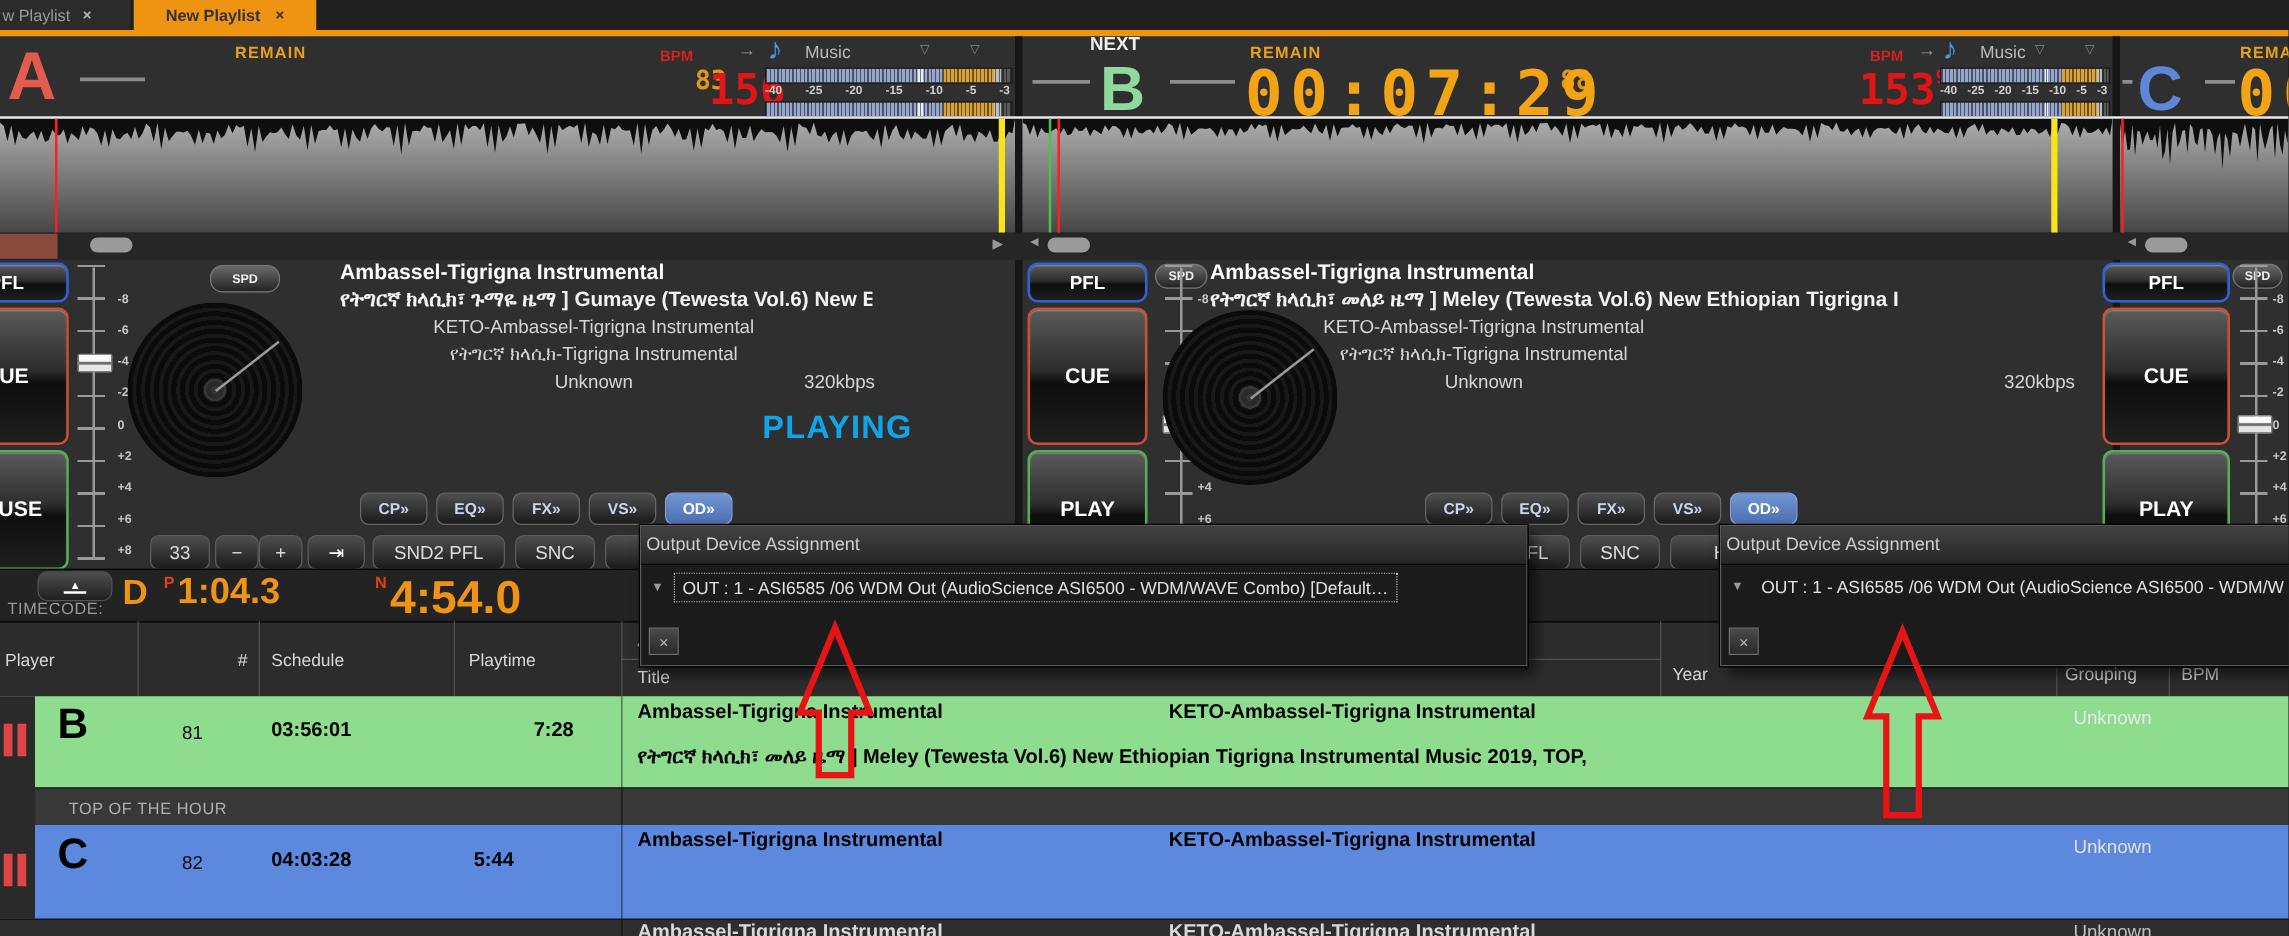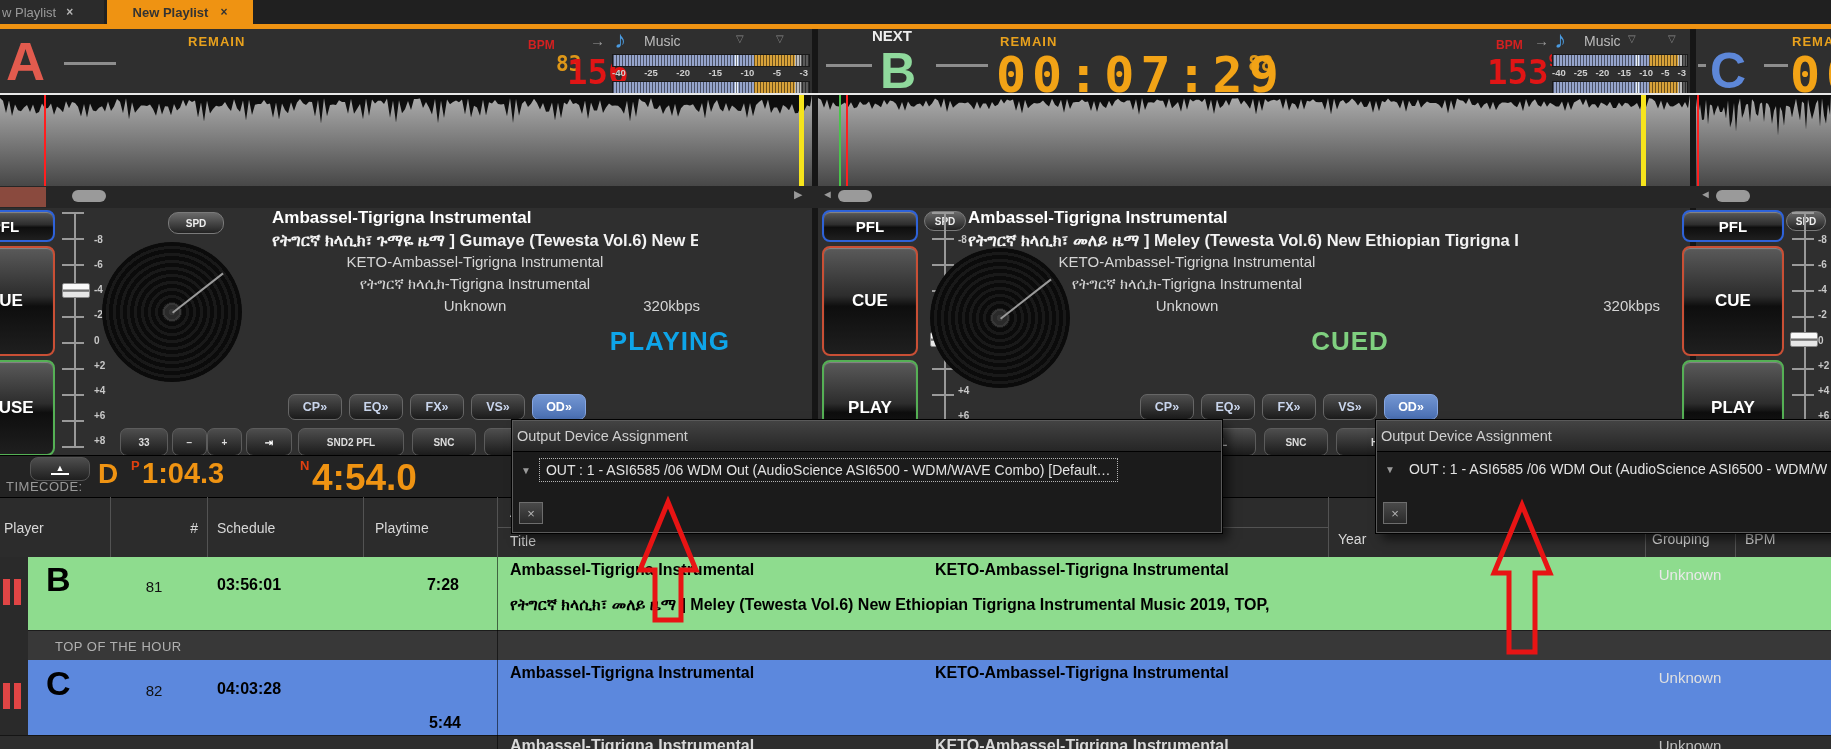"CUED" div.abs { html: <div>CUED</div> -> none }
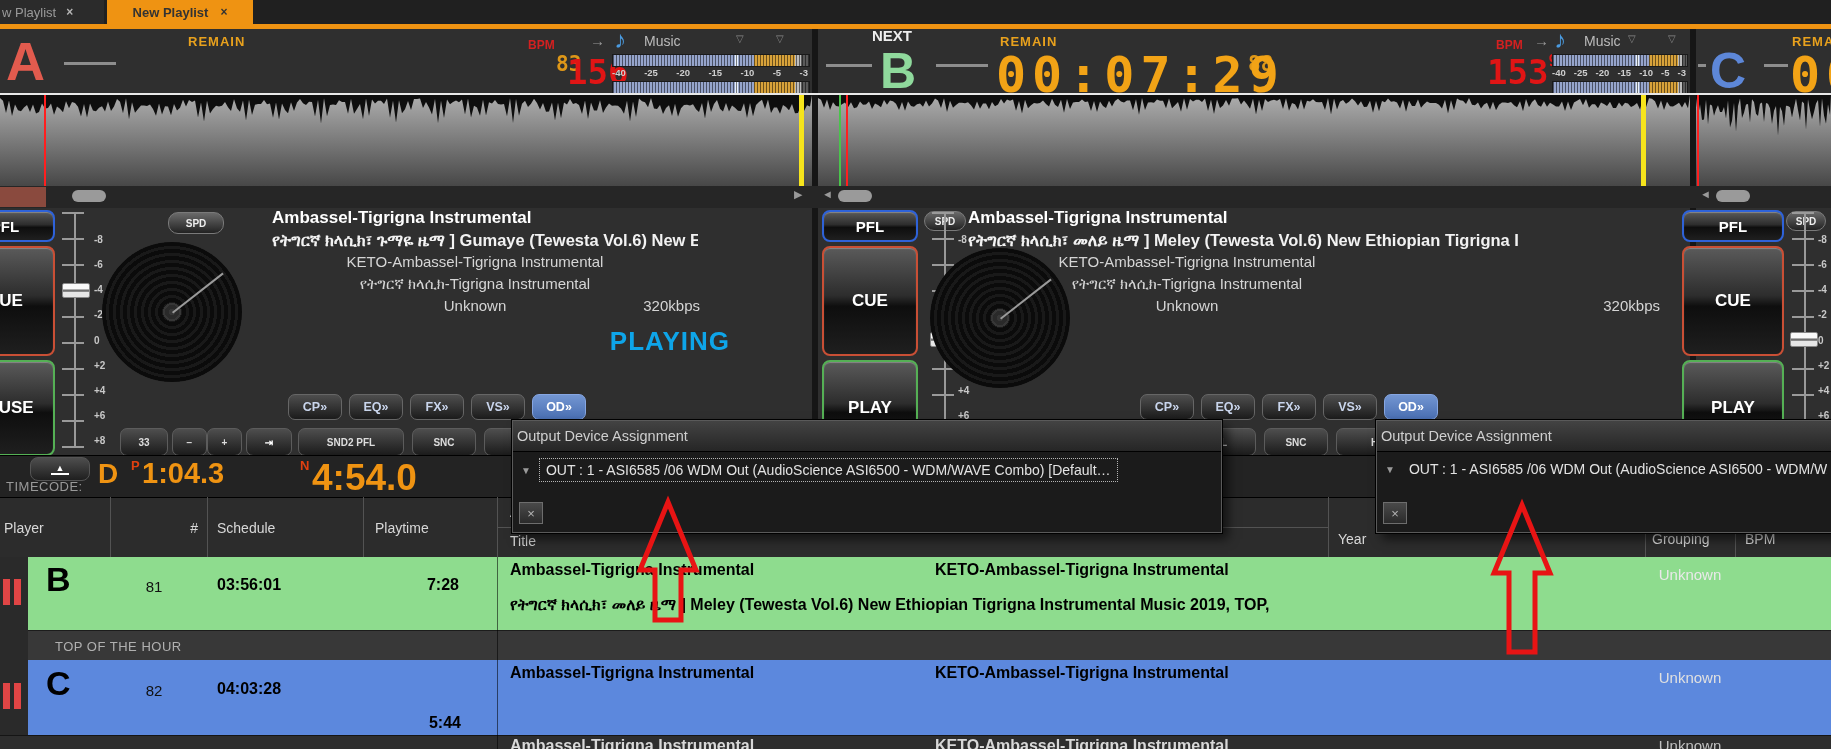"33" .sbtn { font-size: 10px -> 15px; font-weight: bold -> normal }
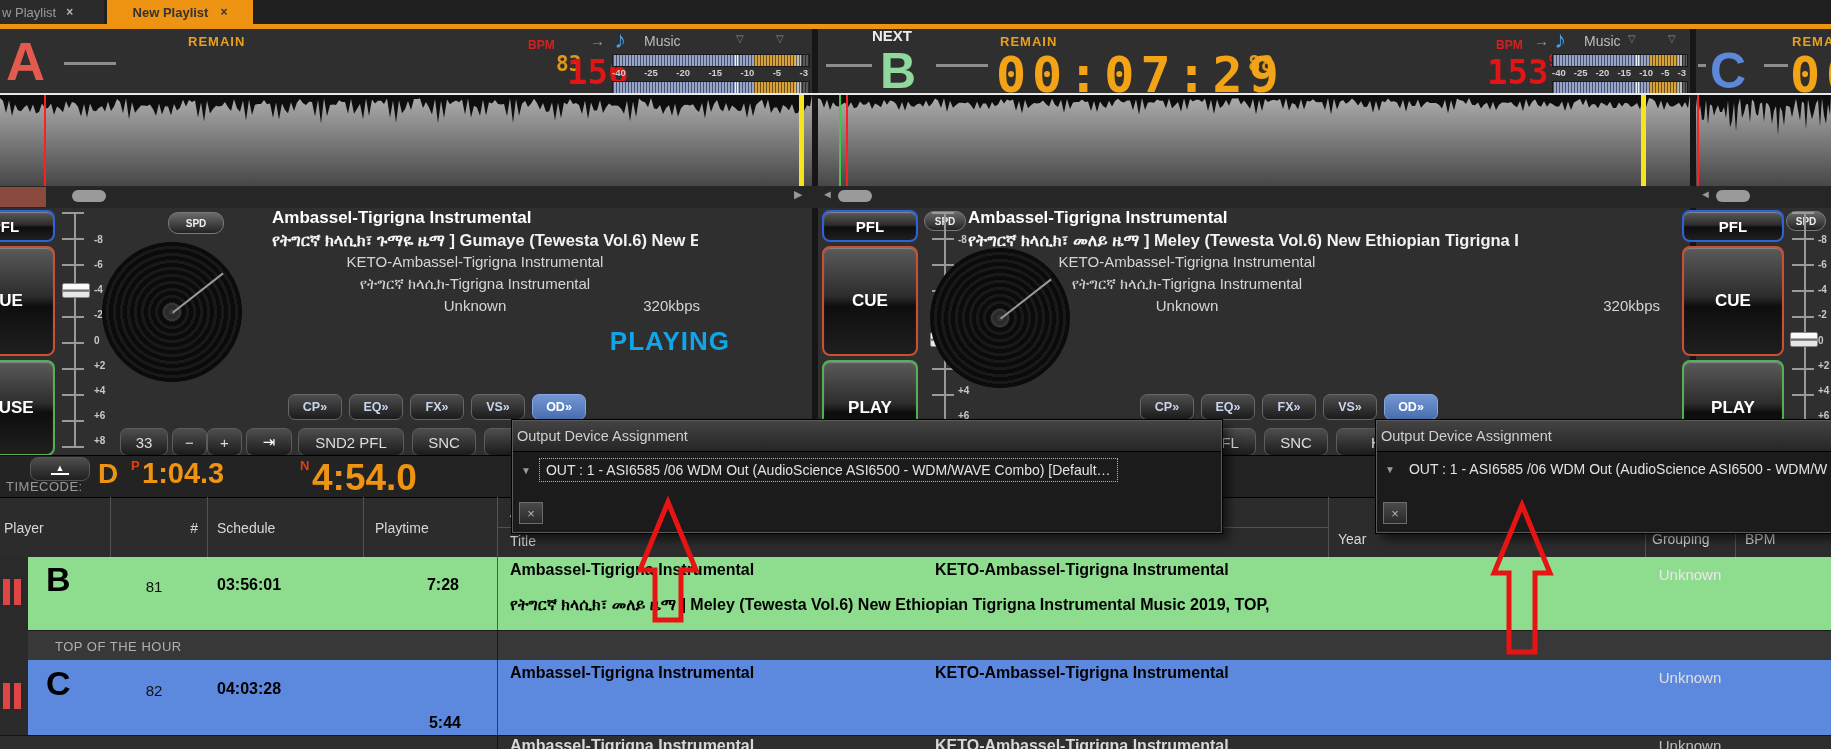"5:44" div.rowtxt { left: 365px -> 379px; margin-top: 34px -> none; text-align: right -> left }
